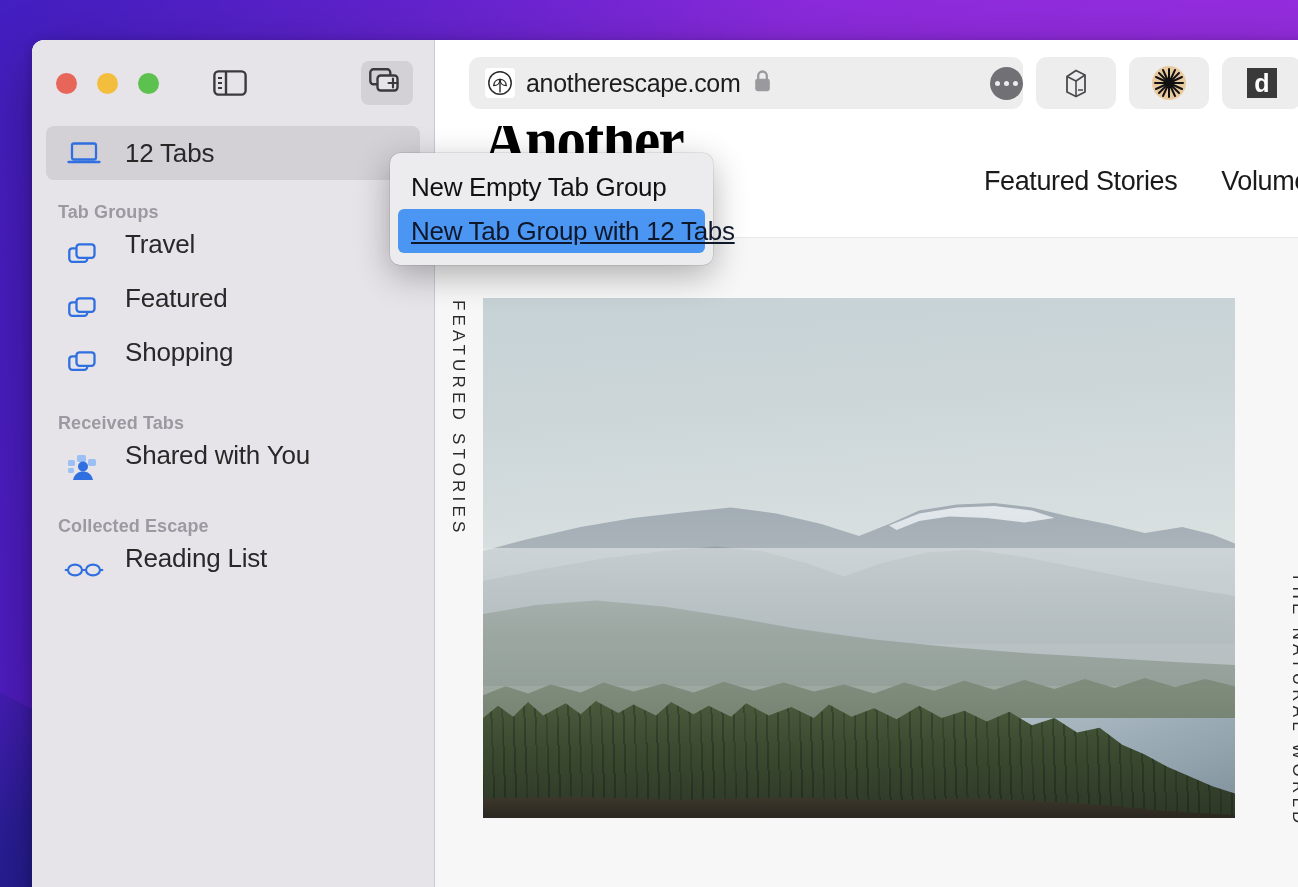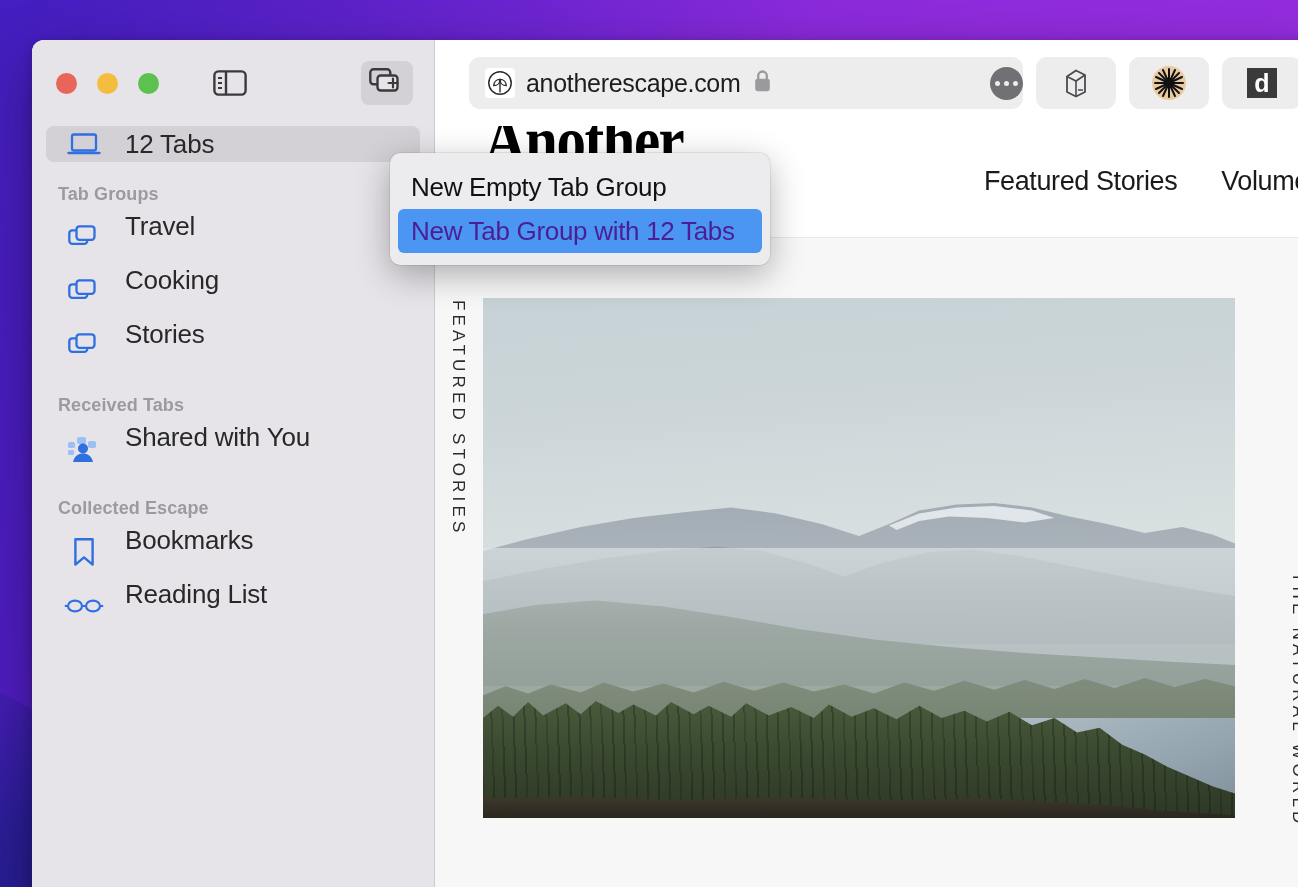"12 Tabs" .row-selected { height: 36px -> 54px }
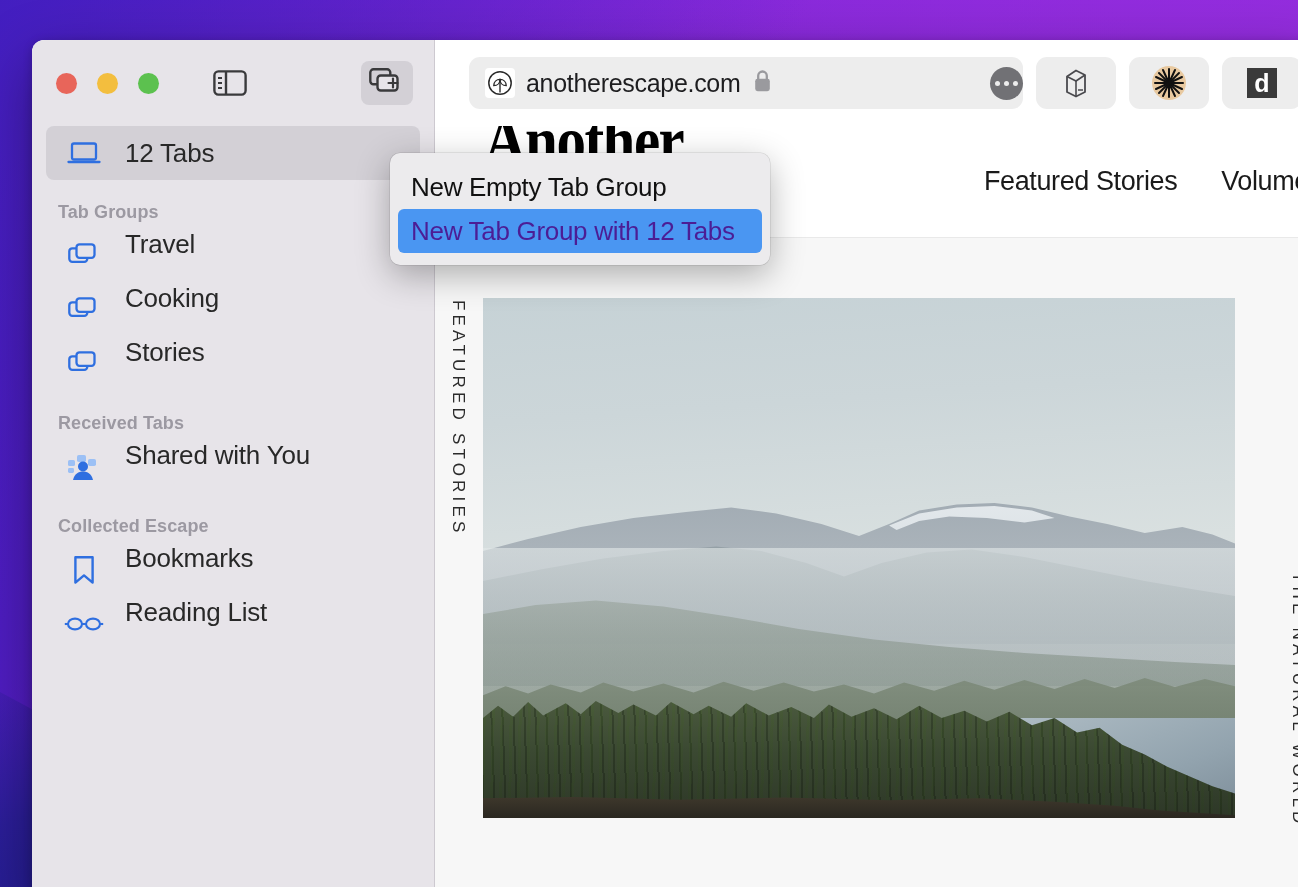"New Empty Tab Group" #tabgroup-menu { width: 380px -> 323px }
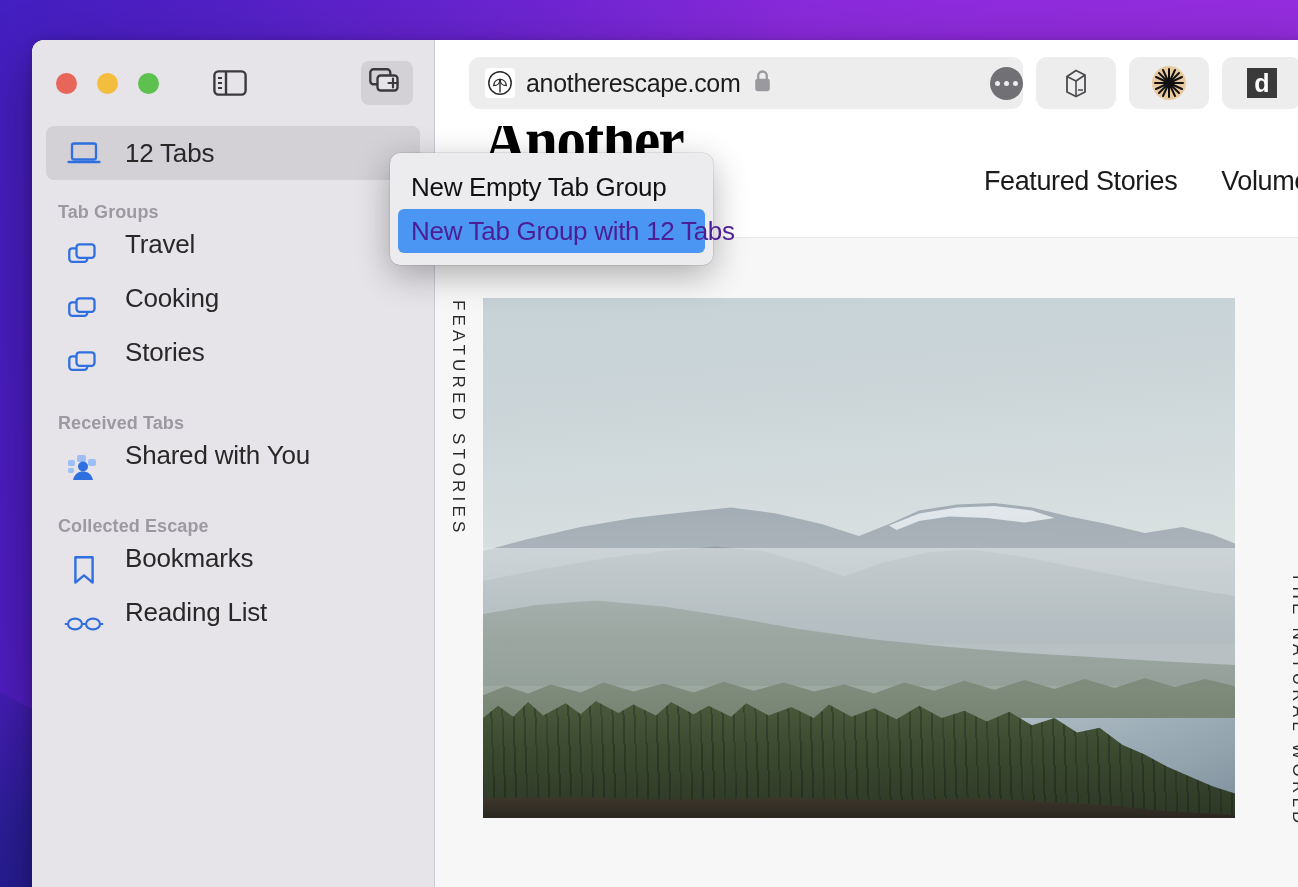"New Tab Group with 12" .menu-item.highlight { color: #4c1d95 -> #0f172a; text-decoration: none -> underline }
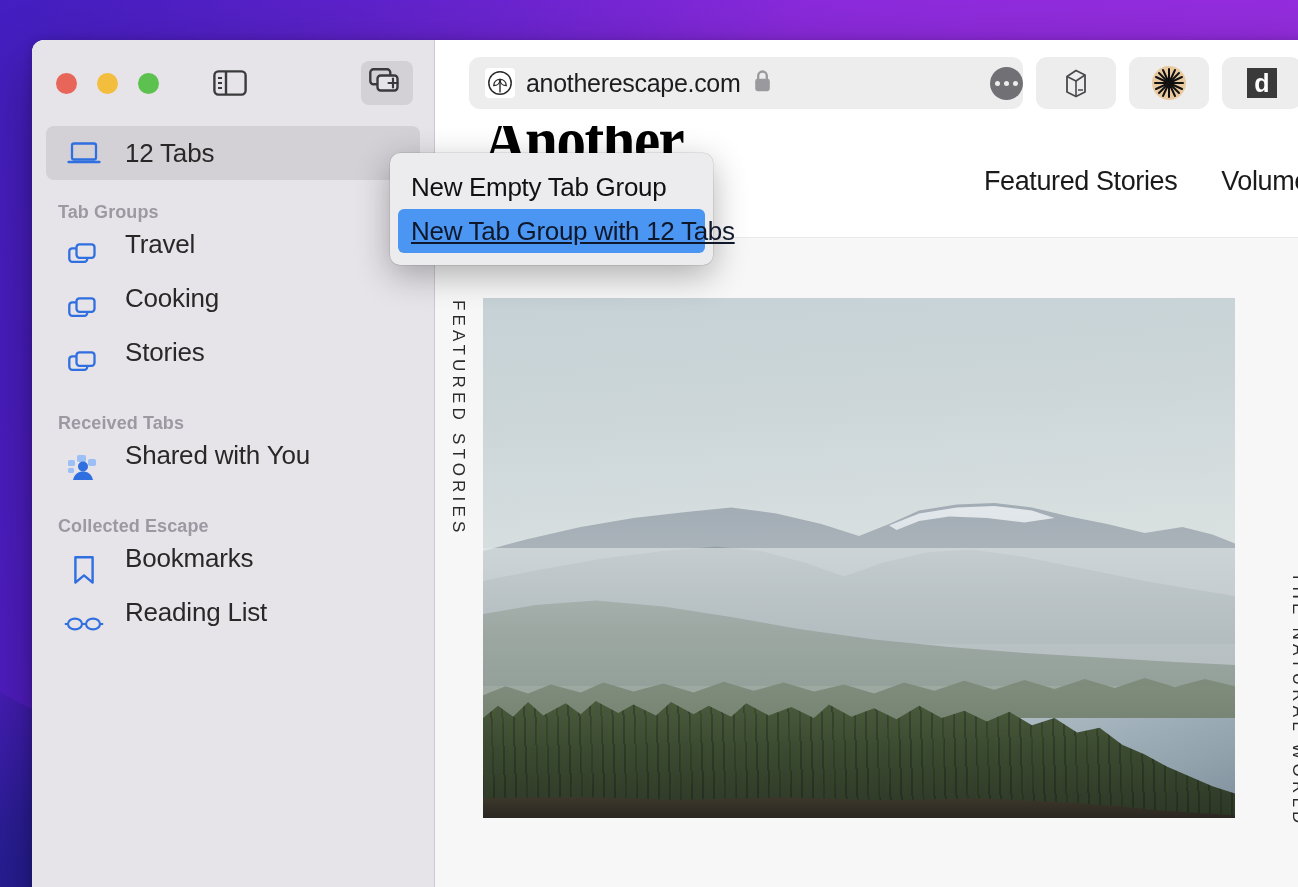"Cooking" span.row-label { text: Cooking -> Featured }
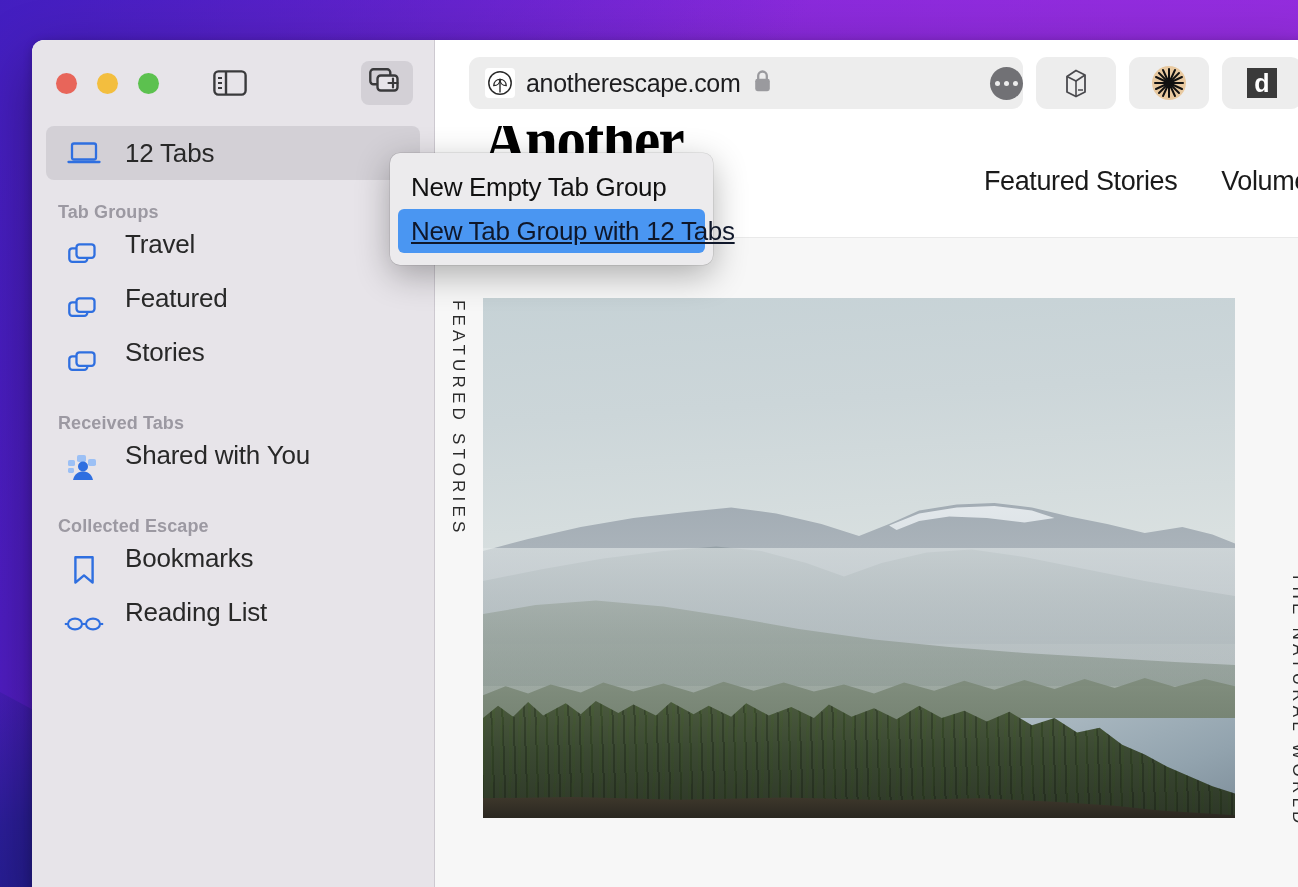"Stories" span.row-label { text: Stories -> Shopping }
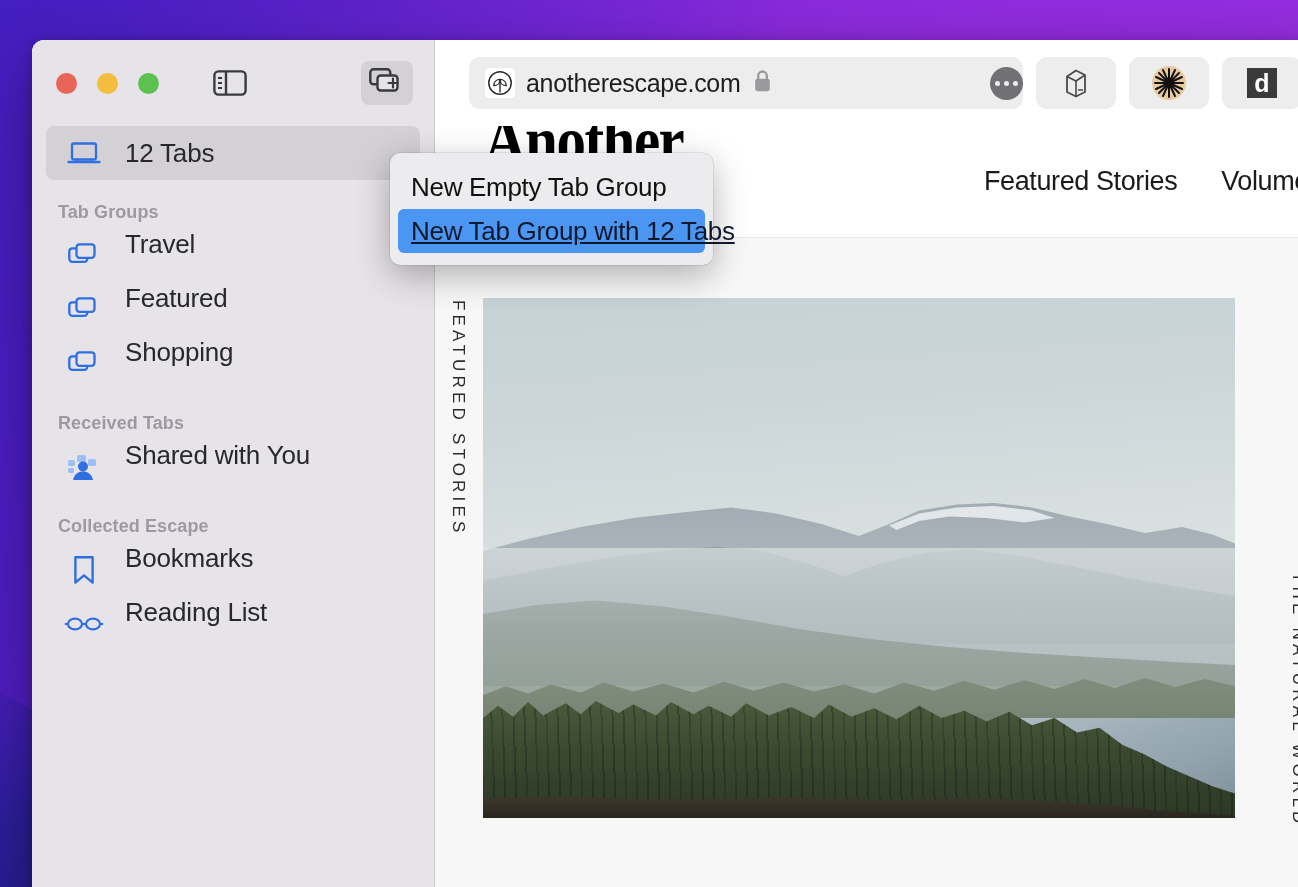"Bookmarks" div.row { html: <div> <span> <svg> <path></path> </svg> </span> <span>Bookmarks</span> </div> -> none }
